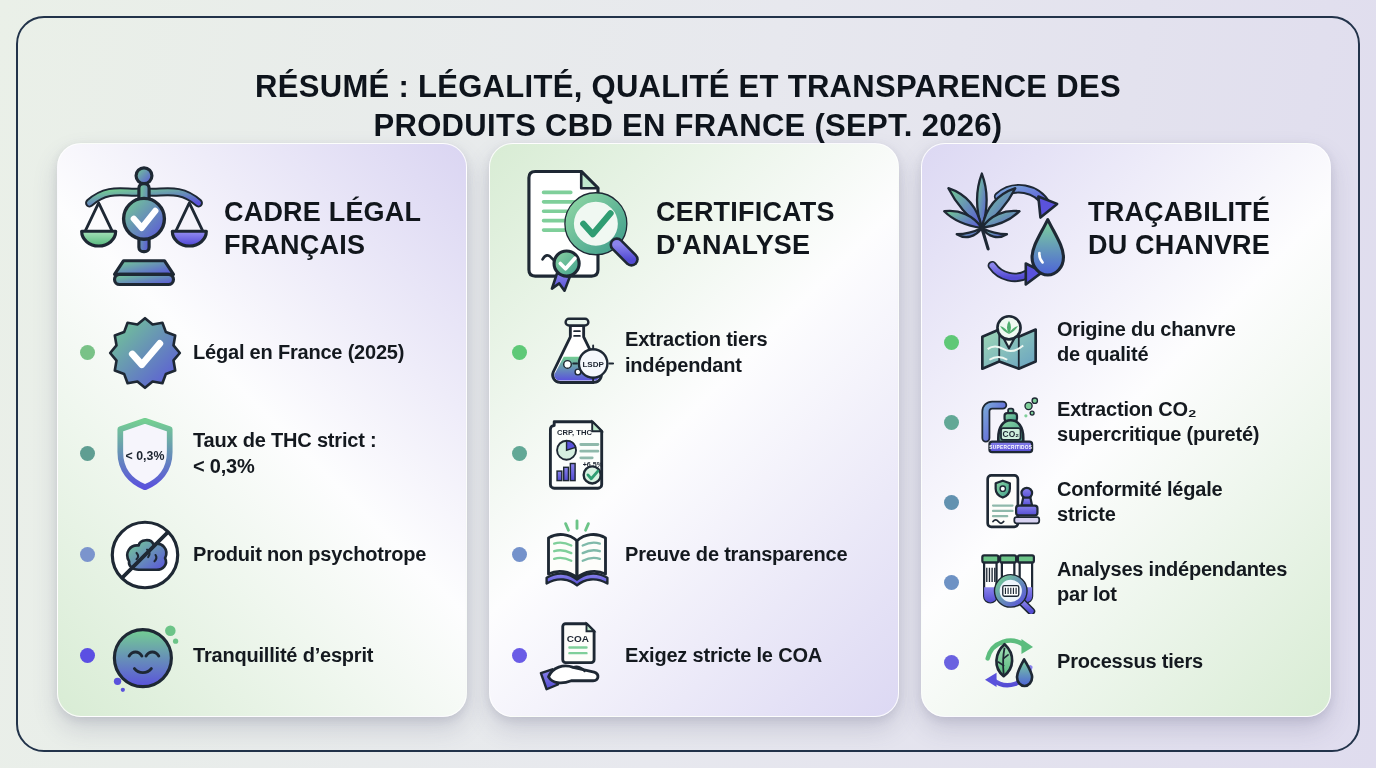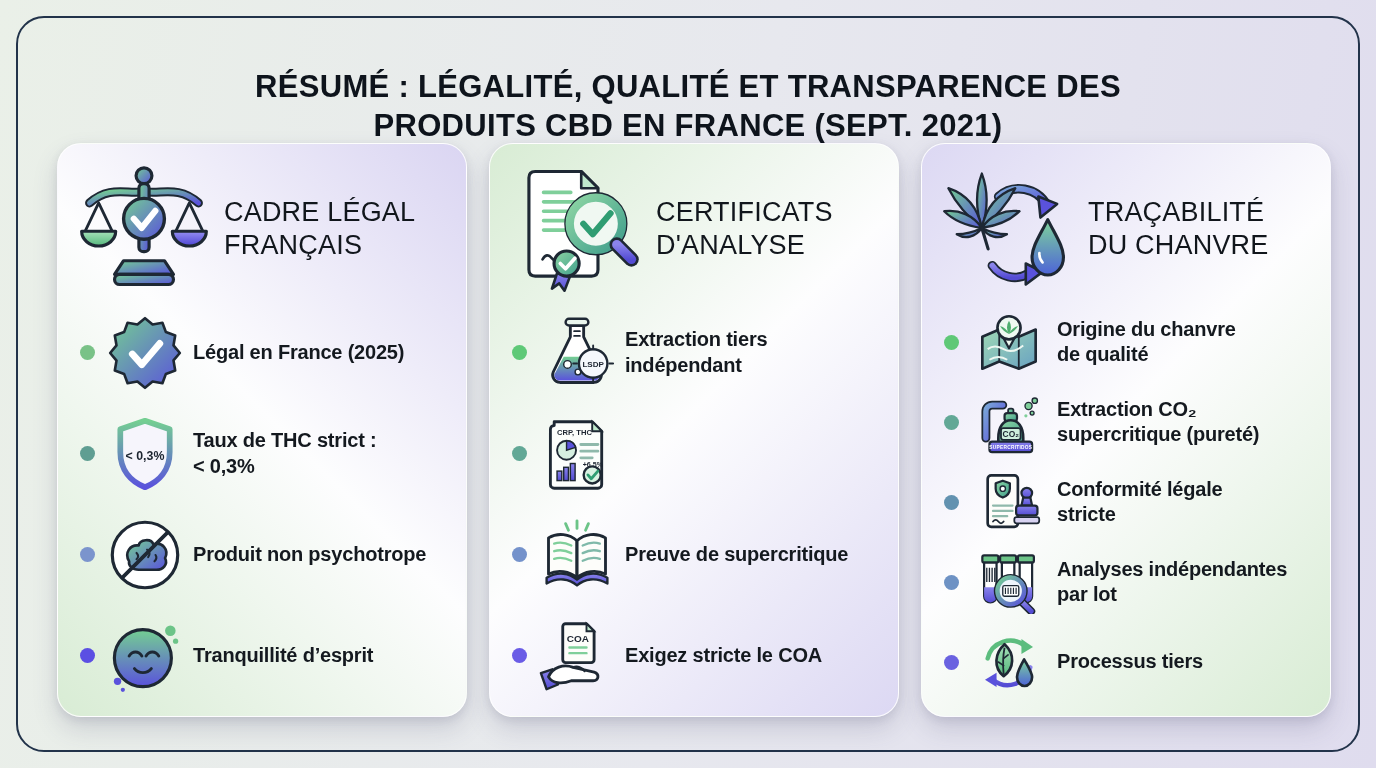"RÉSUMÉ : LÉGALITÉ, QUALITÉ ET" h1.page-title { text: 2021 -> 2026 }
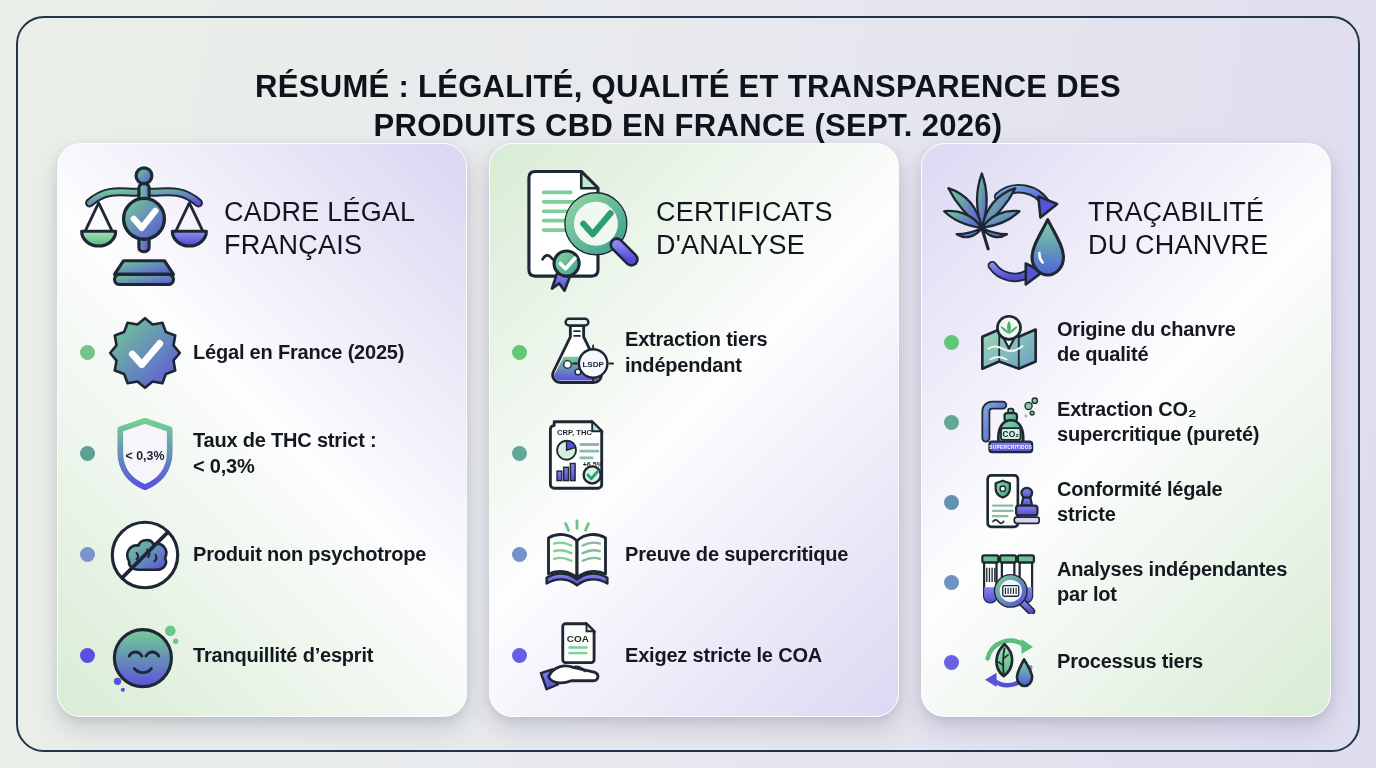"CADRE LÉGAL" .card-title { font-weight: 400 -> 700 }
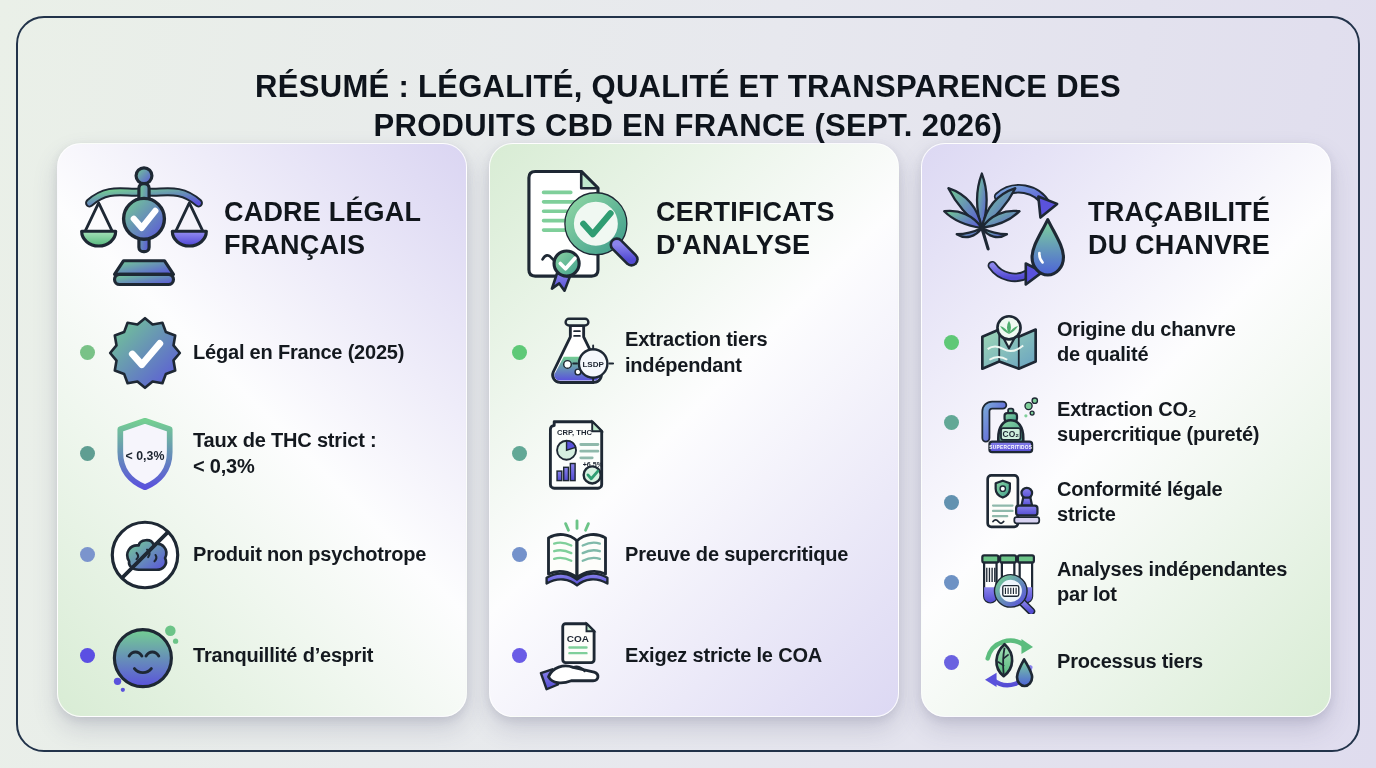"Preuve de supercritique" span.item-text { text: supercritique -> transparence }
